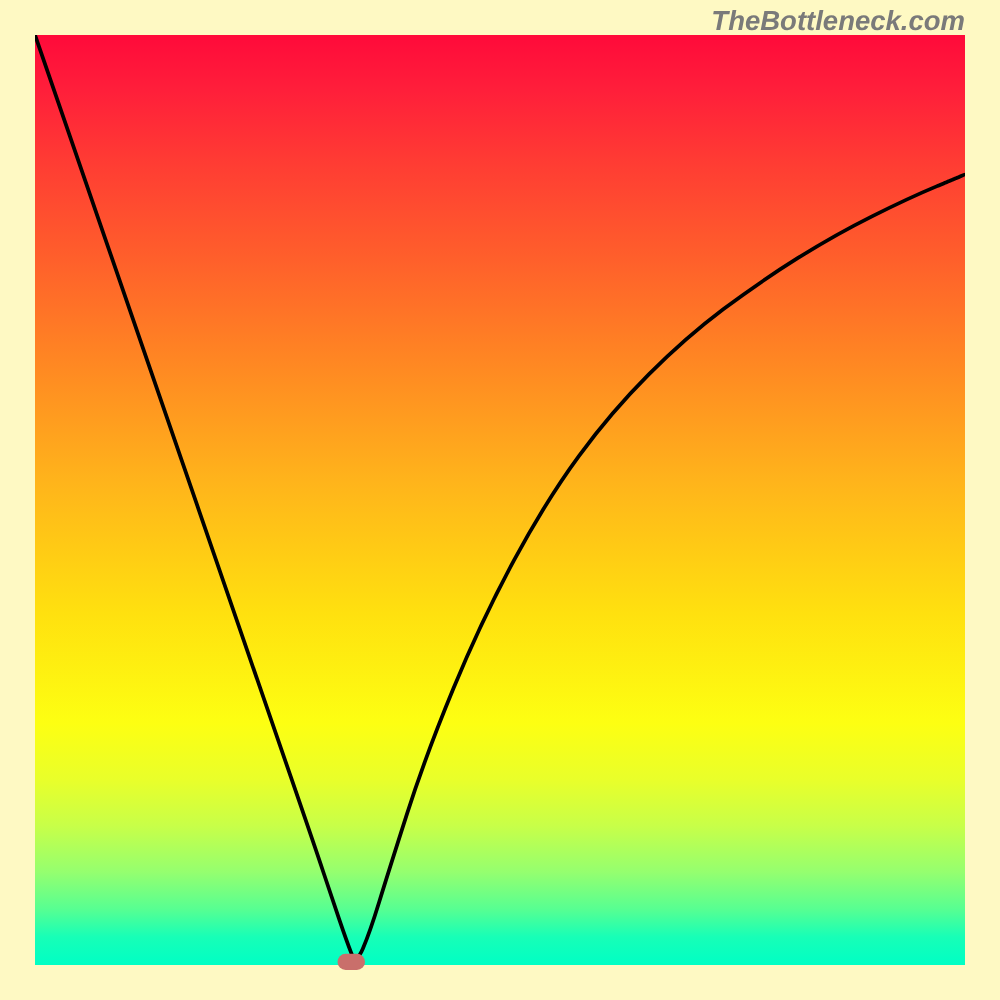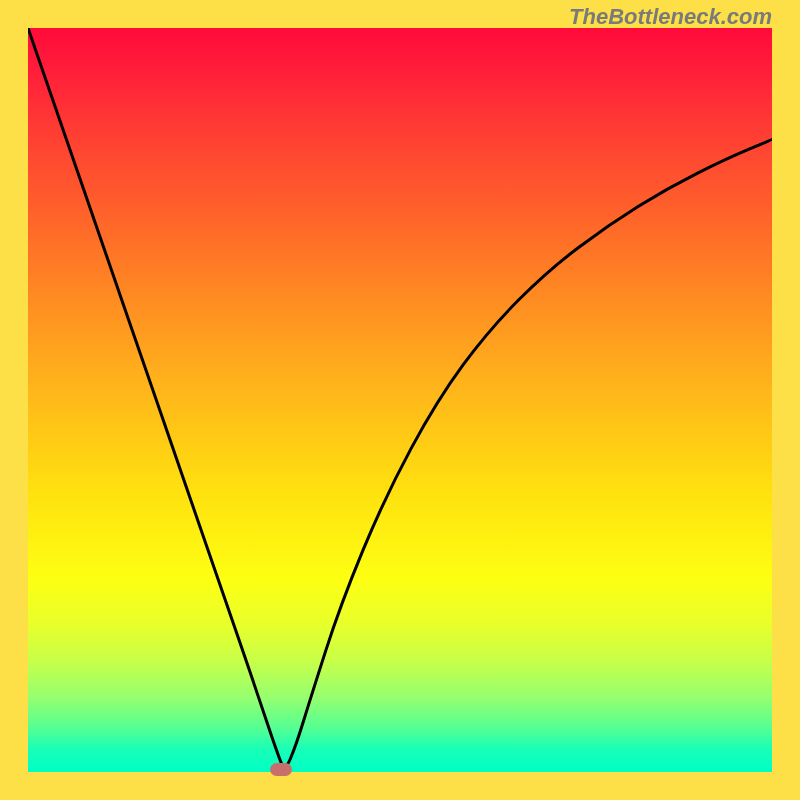"TheBottleneck.com" .frame { background: #fde047 -> #fef9c3 }
